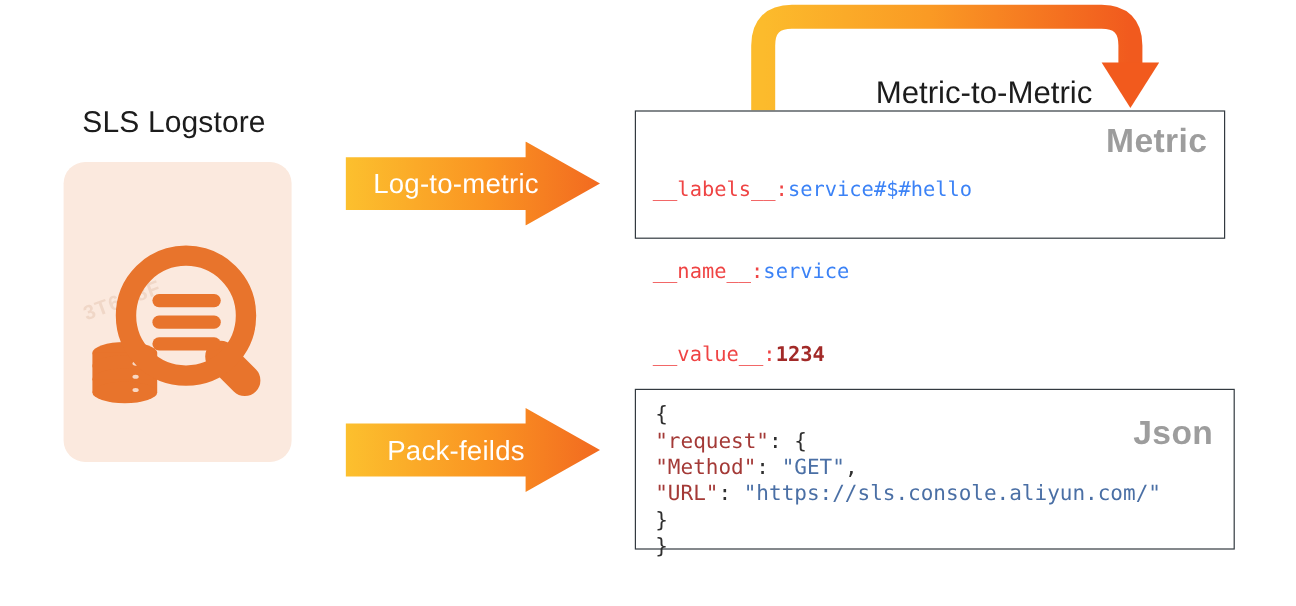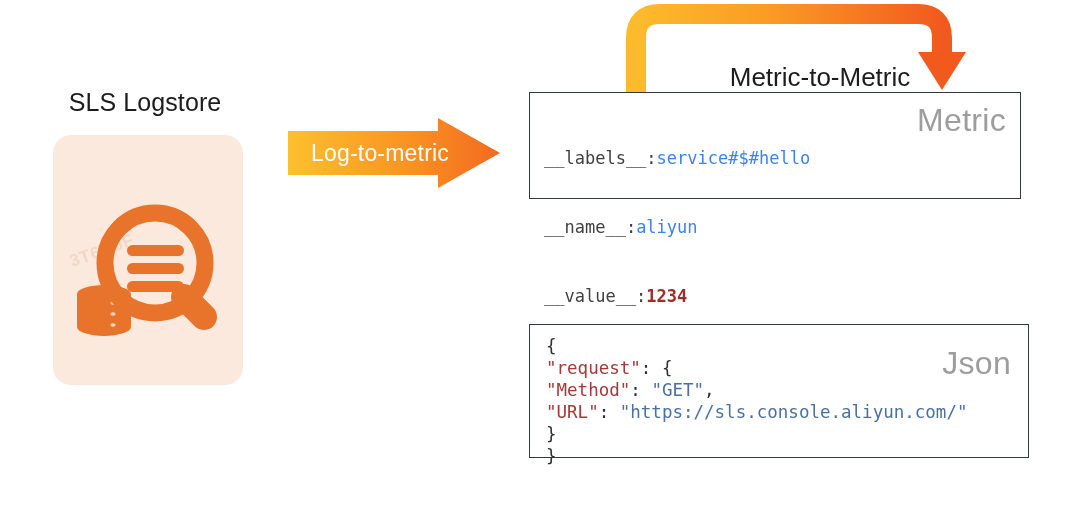"Metric" .box-tag { font-size: 32px -> 28px; font-weight: normal -> bold }
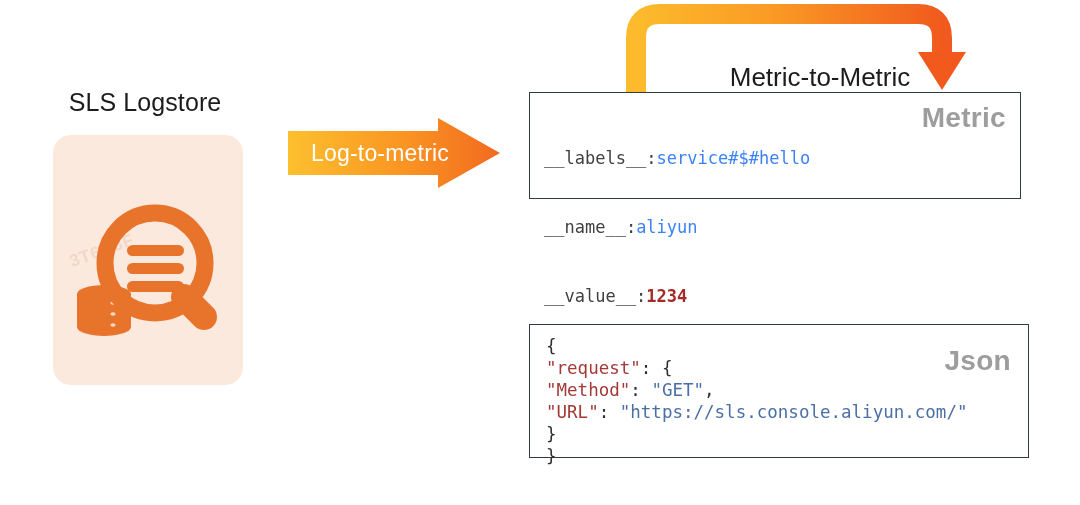"__labels__:" .tok-key { color: #404040 -> #ef4444 }
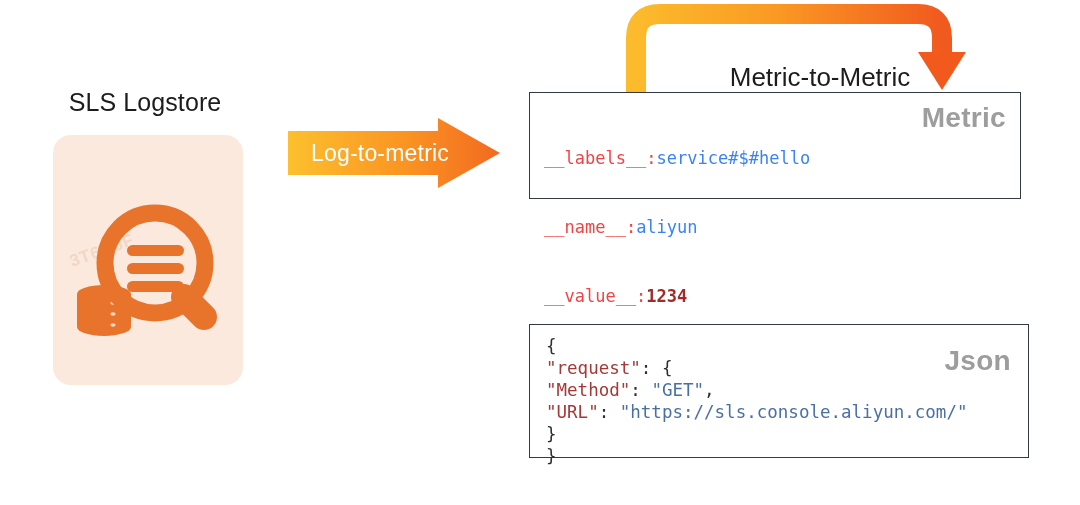"aliyun" span.tok-plain { text: aliyun -> service }
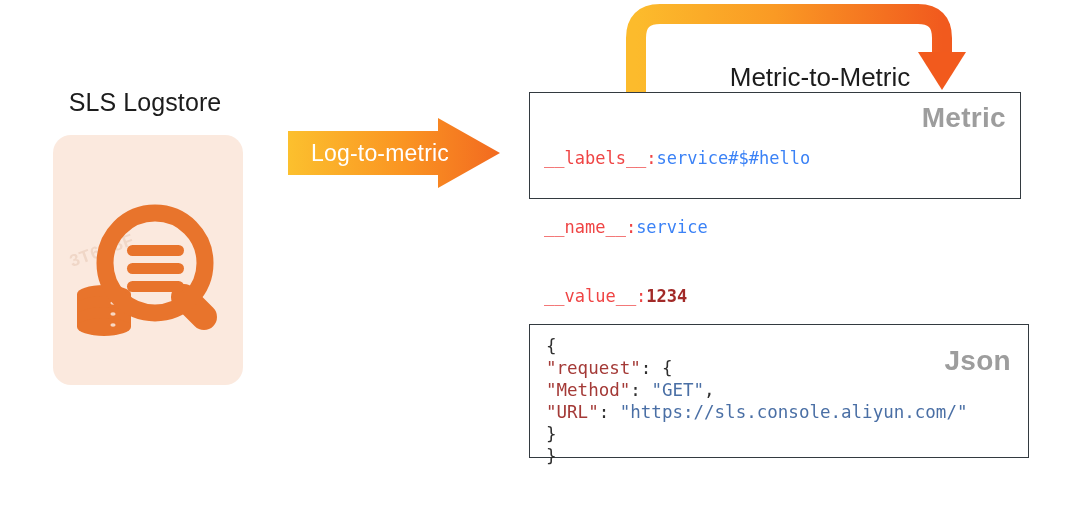"Pack-feilds" div.flow-arrow { html: none -> <div> <svg> <defs> <linearGradient> <stop></stop> <stop></stop> <stop></stop> </linearGradient> </defs> <path></path> </svg> <div>Pack-feilds</div> </div> }
